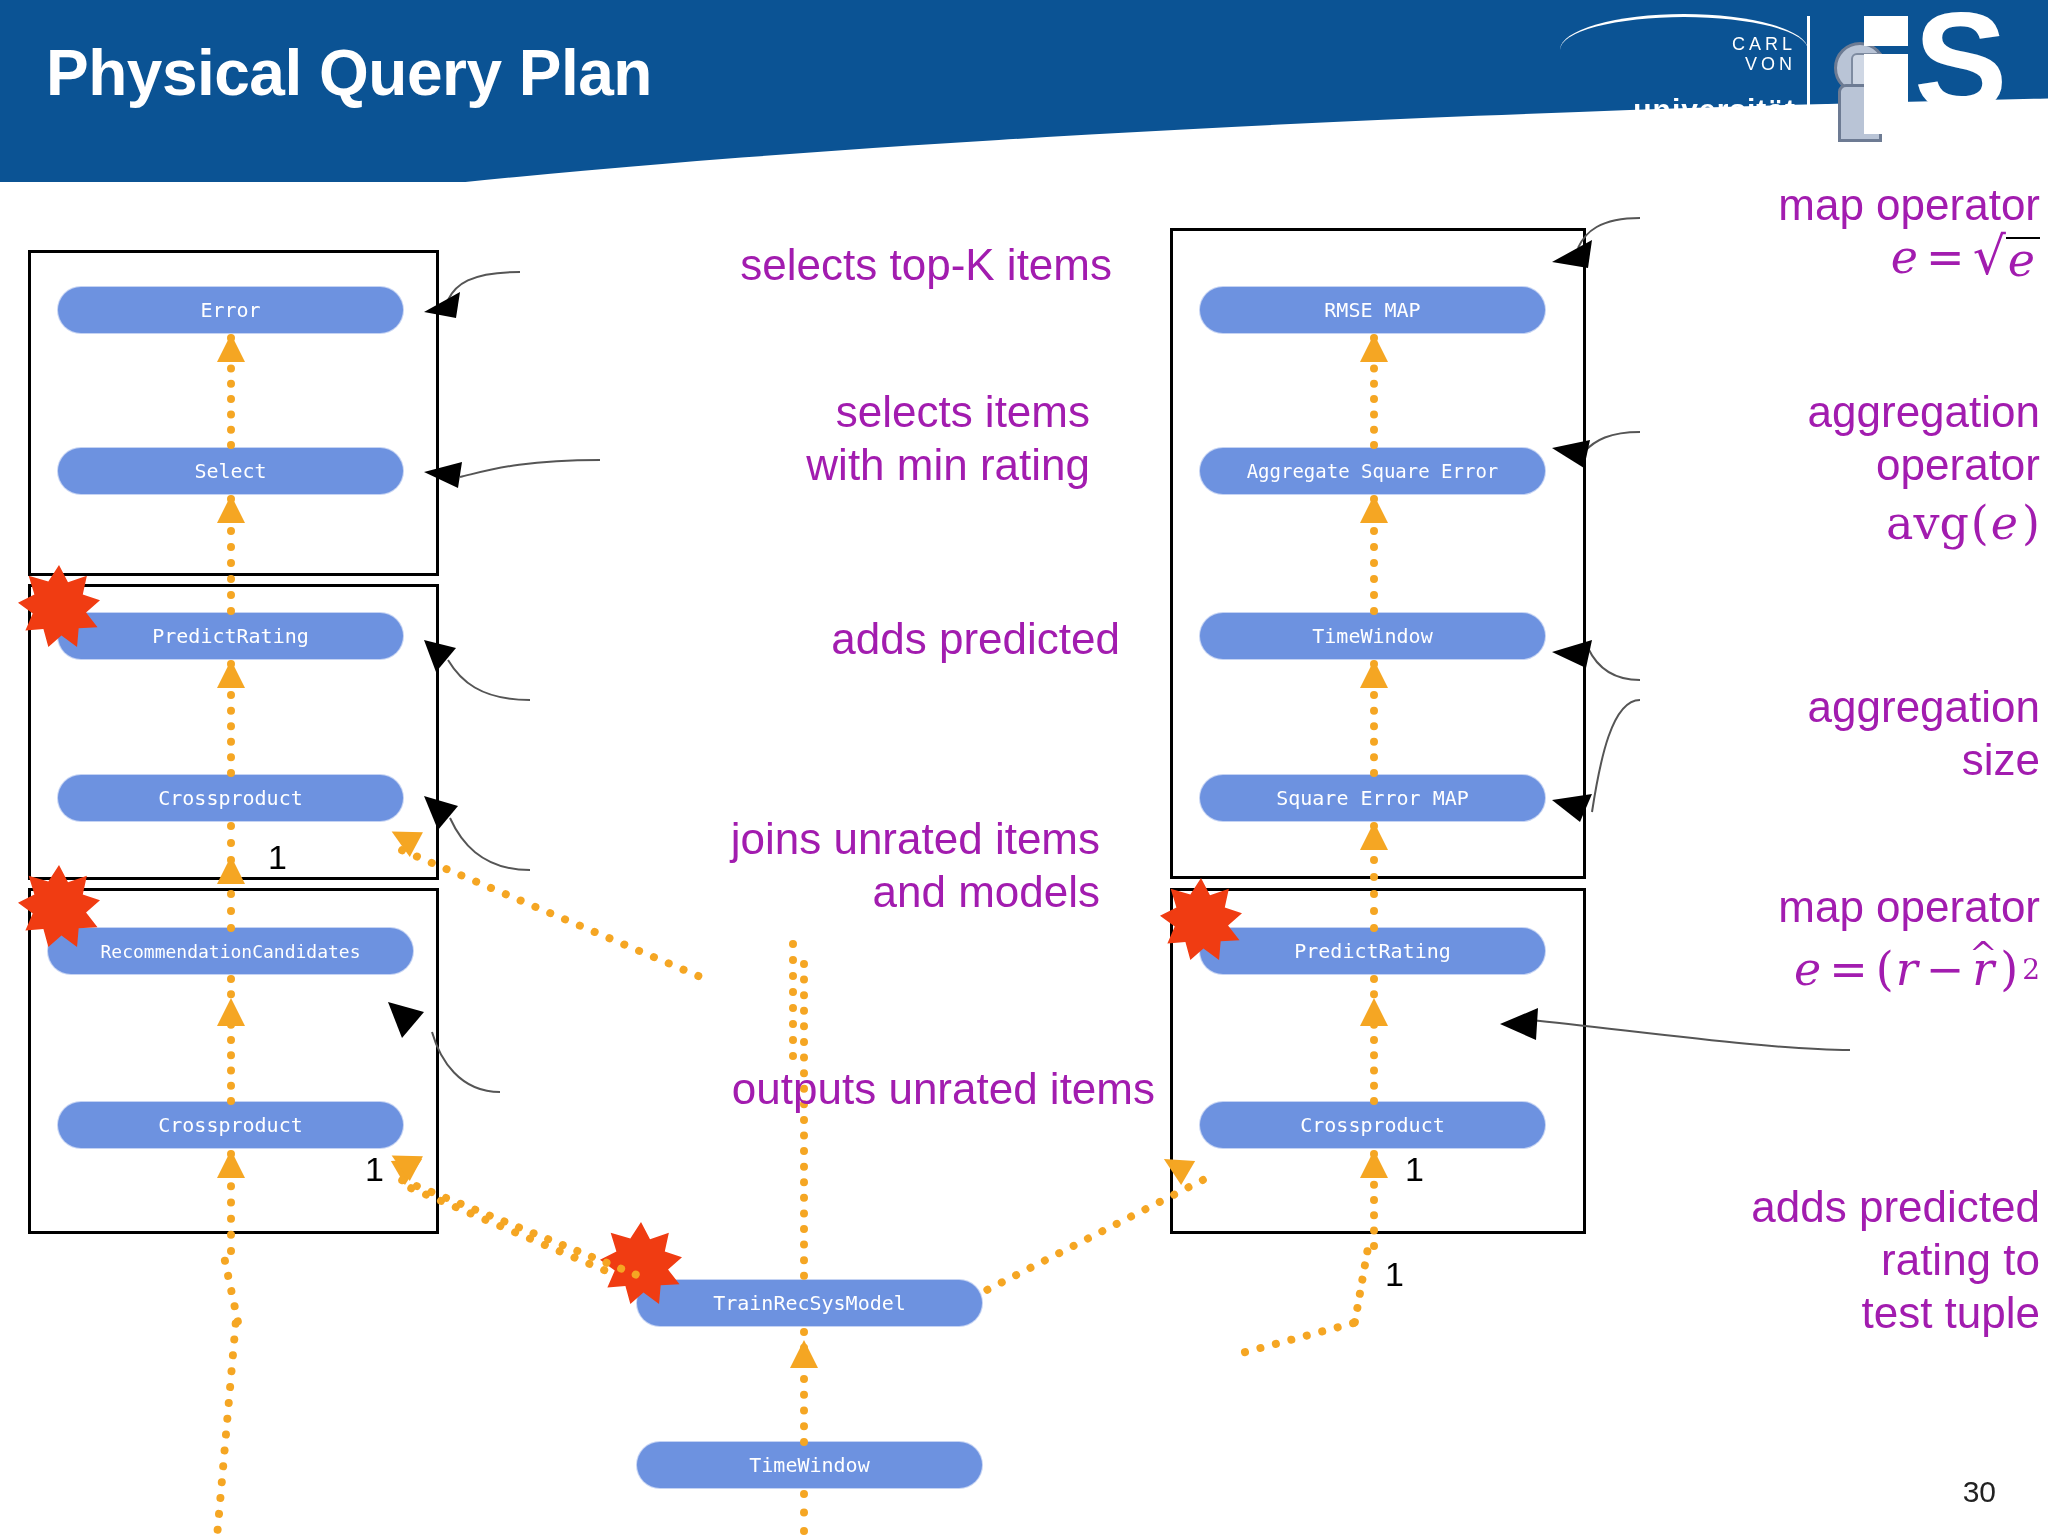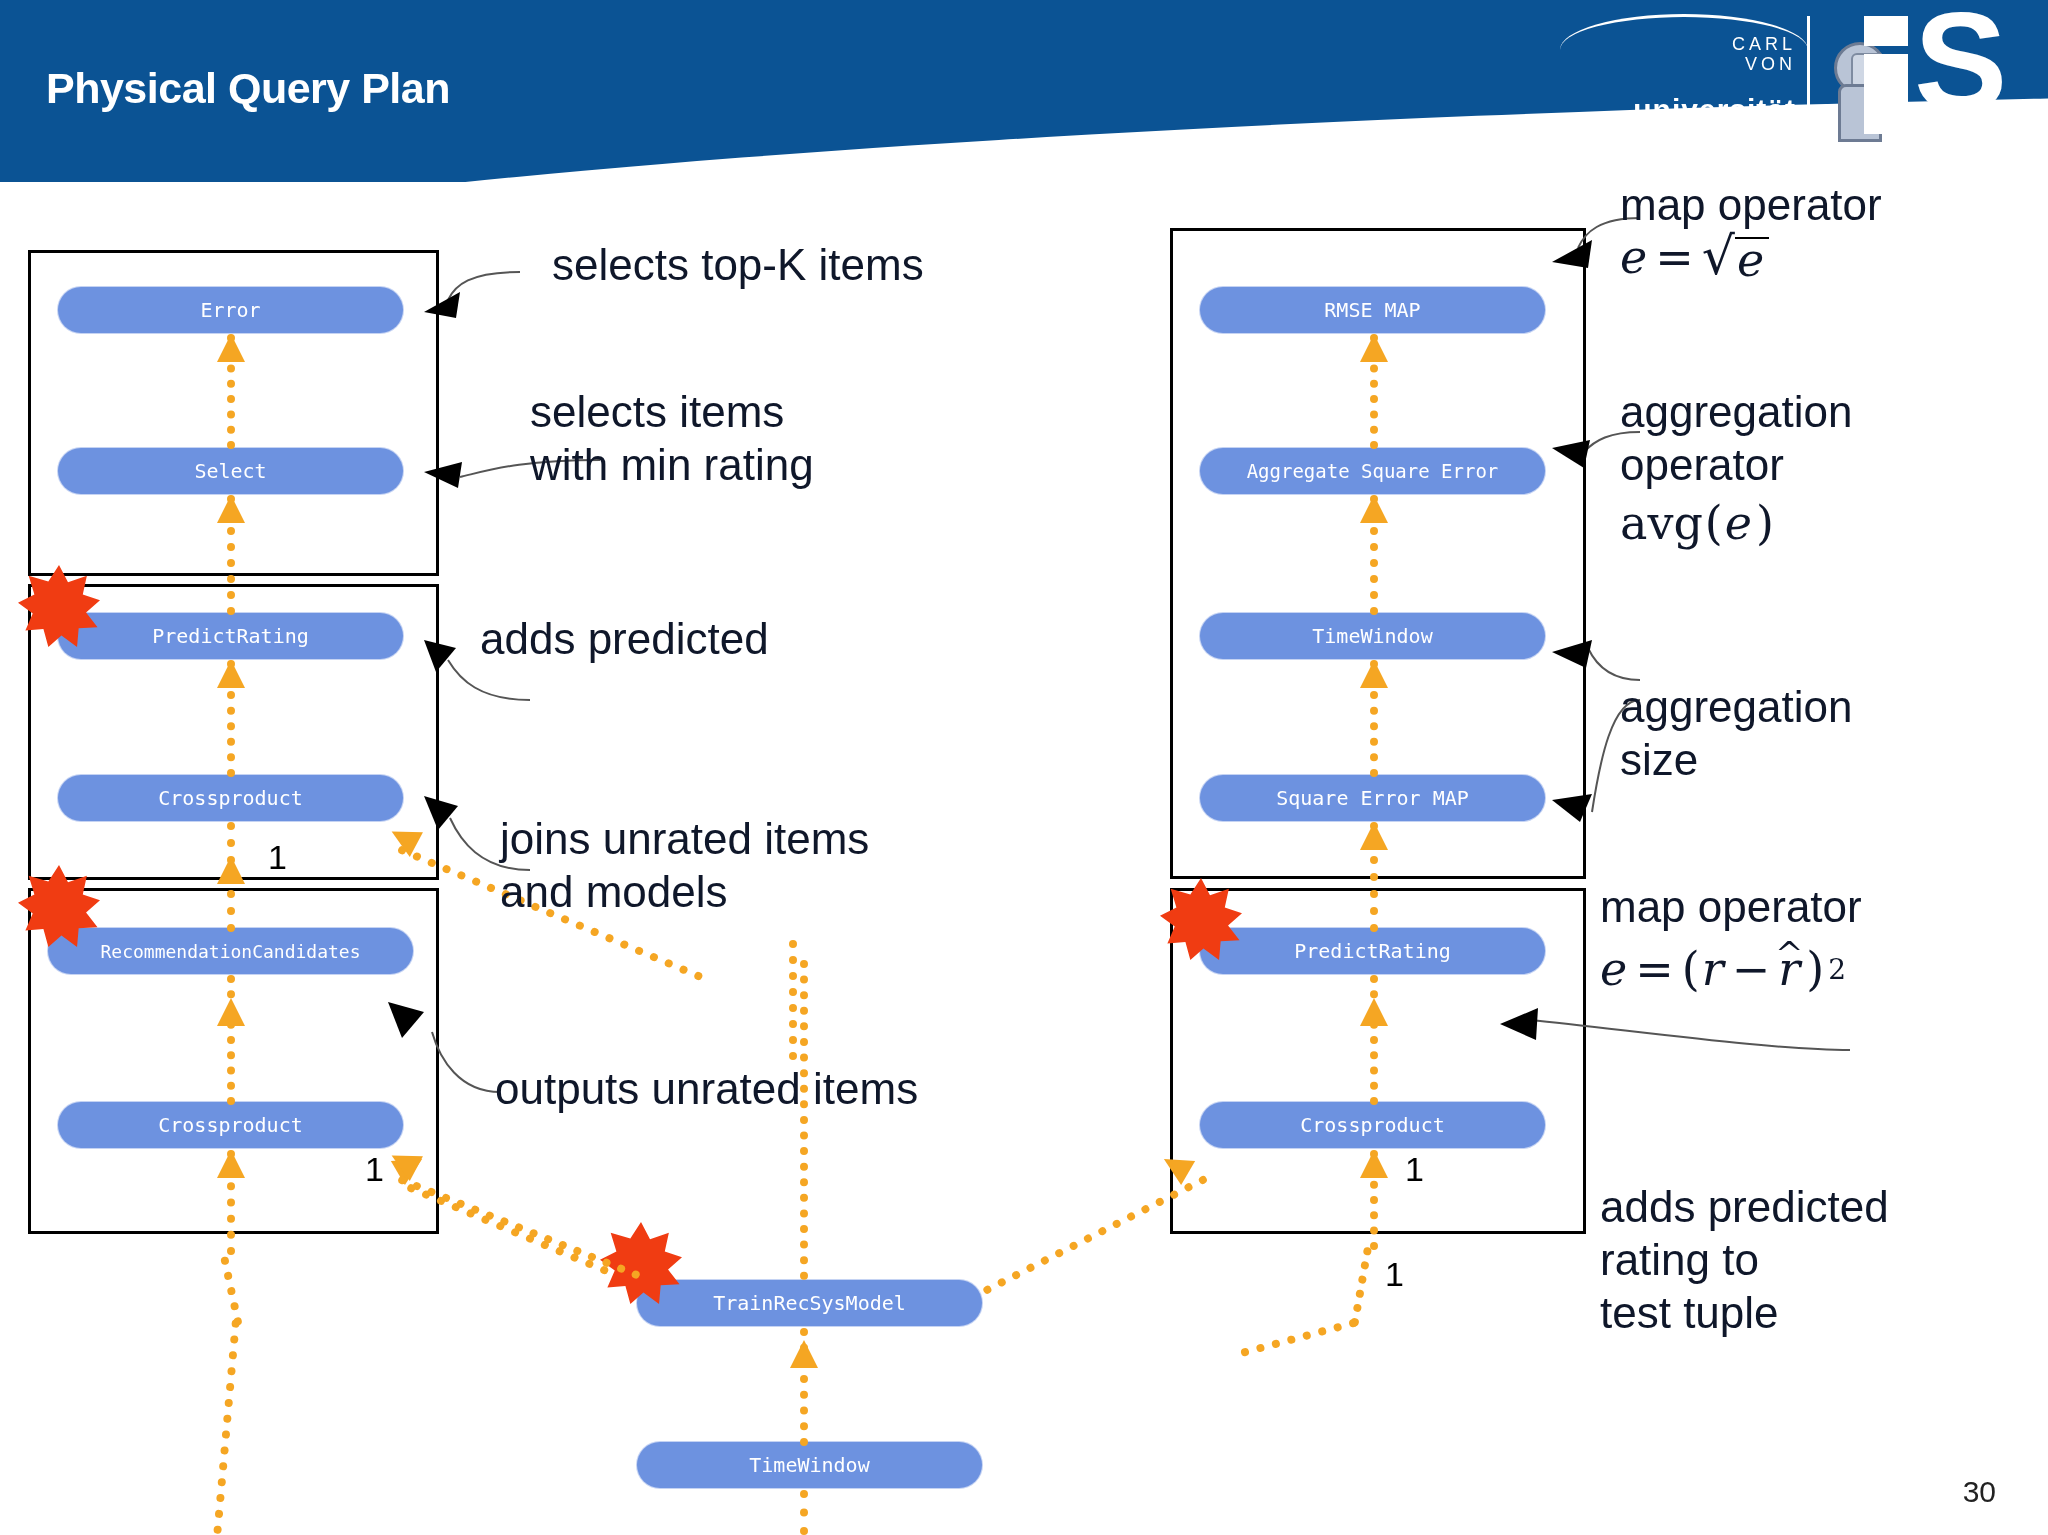"Physical Query Plan" .slide-title { font-size: 43px -> 64px; margin-top: 28px -> none }
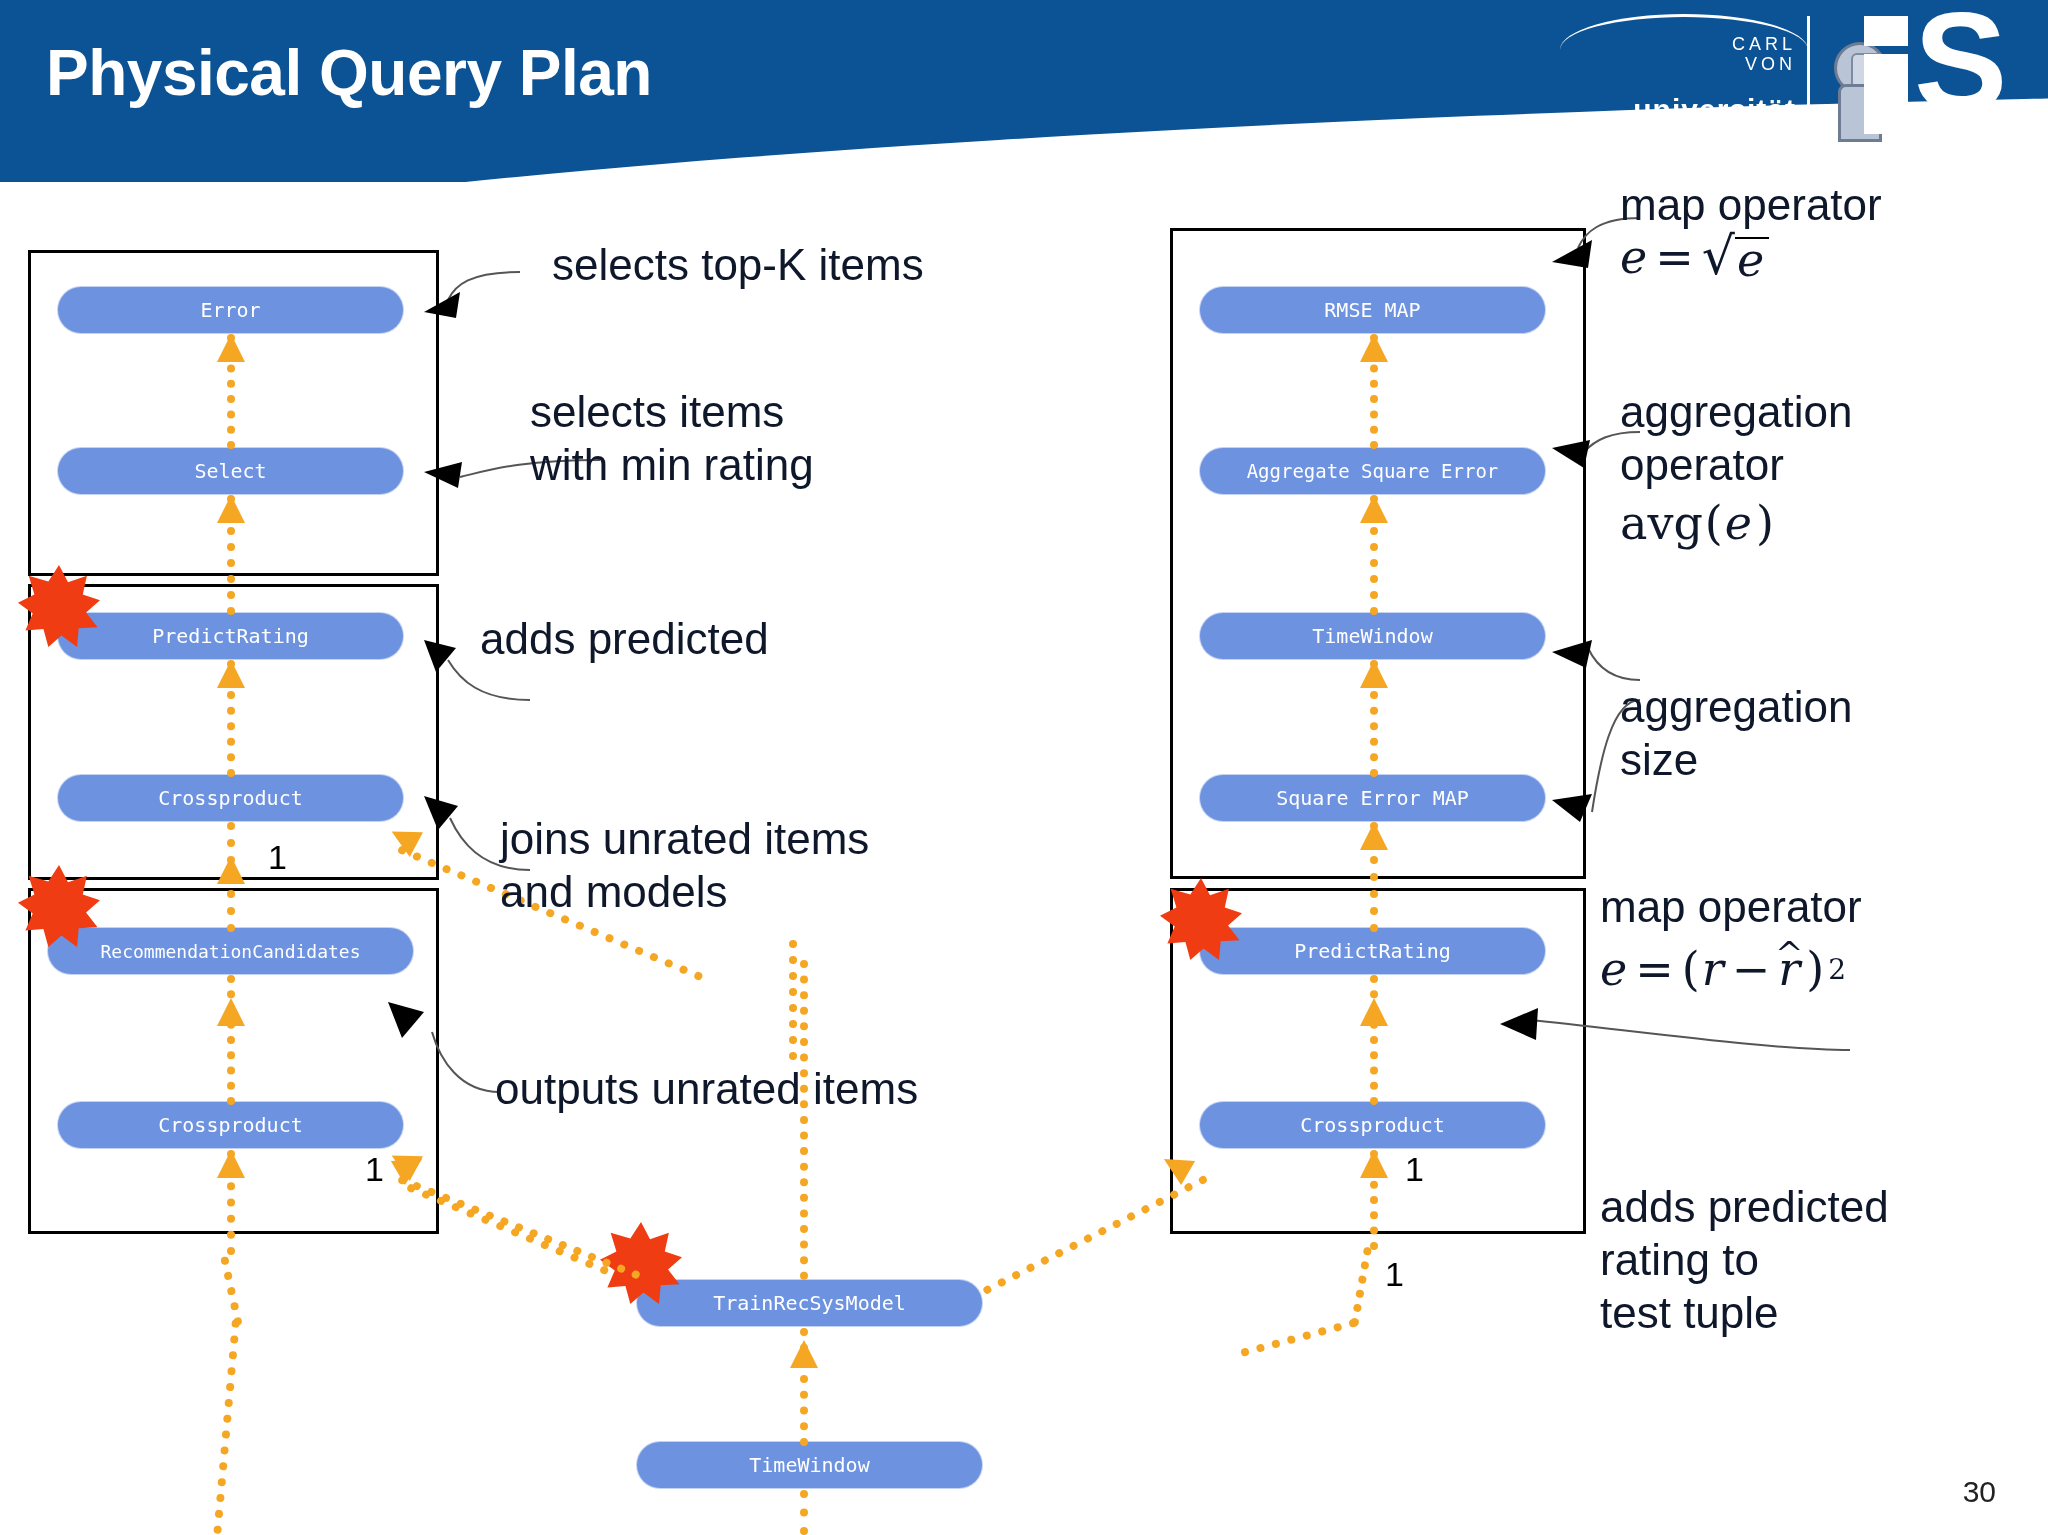"map operator" .ann { color: #0f172a -> #a21caf; text-align: left -> right }
